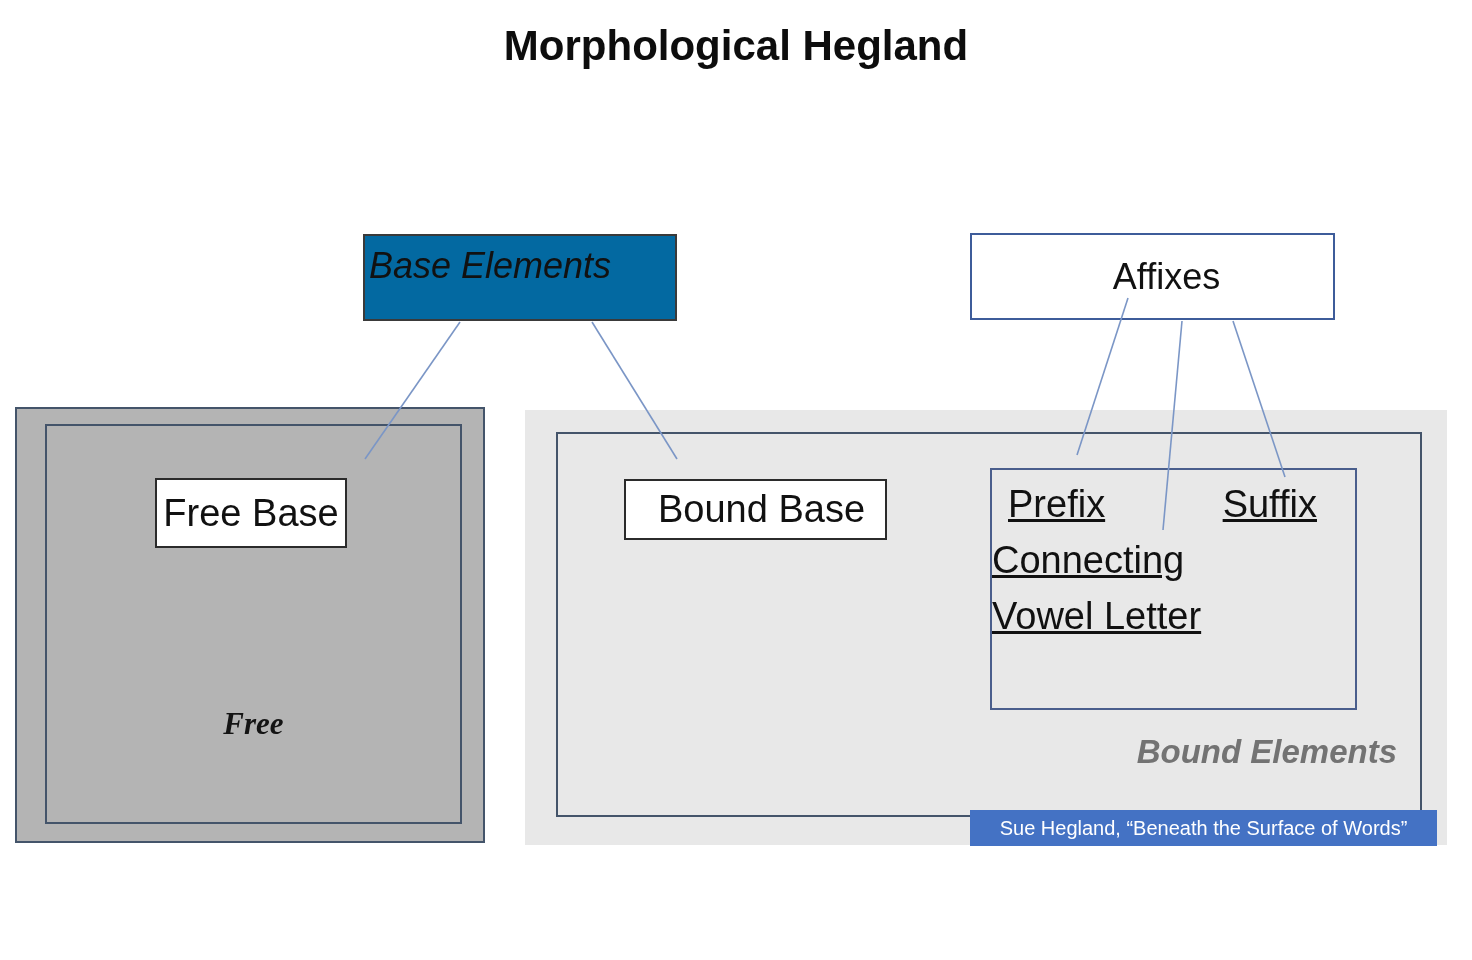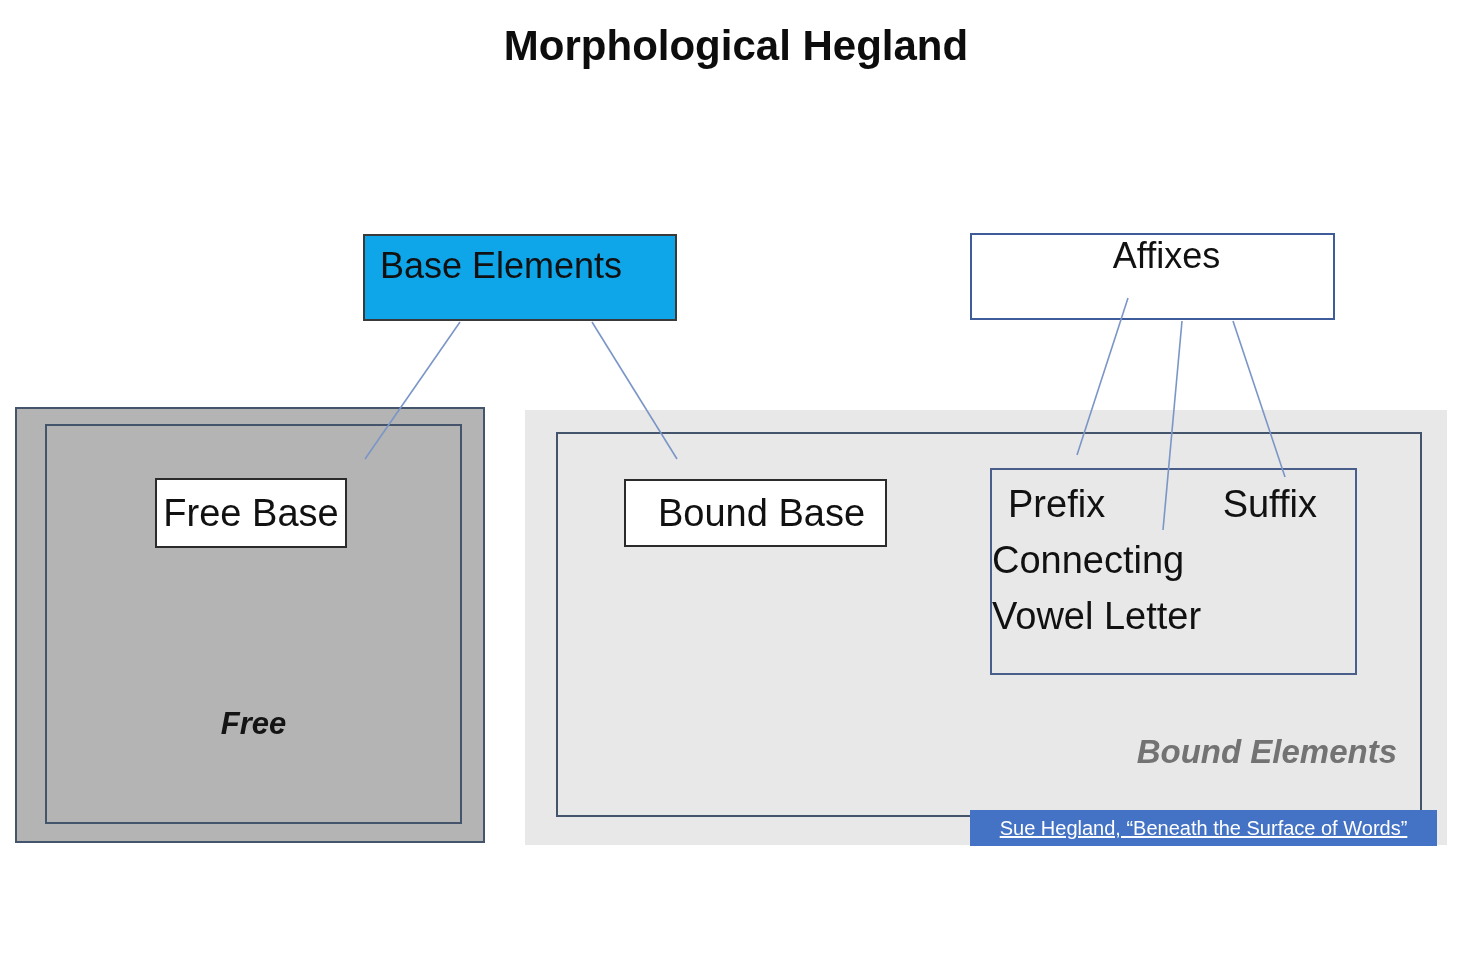"Base Elements" .base-elements-box { background: #0ea5e9 -> #0369a1; font-style: none -> italic; padding: 9px 0 0 15px -> 9px 0 0 4px }
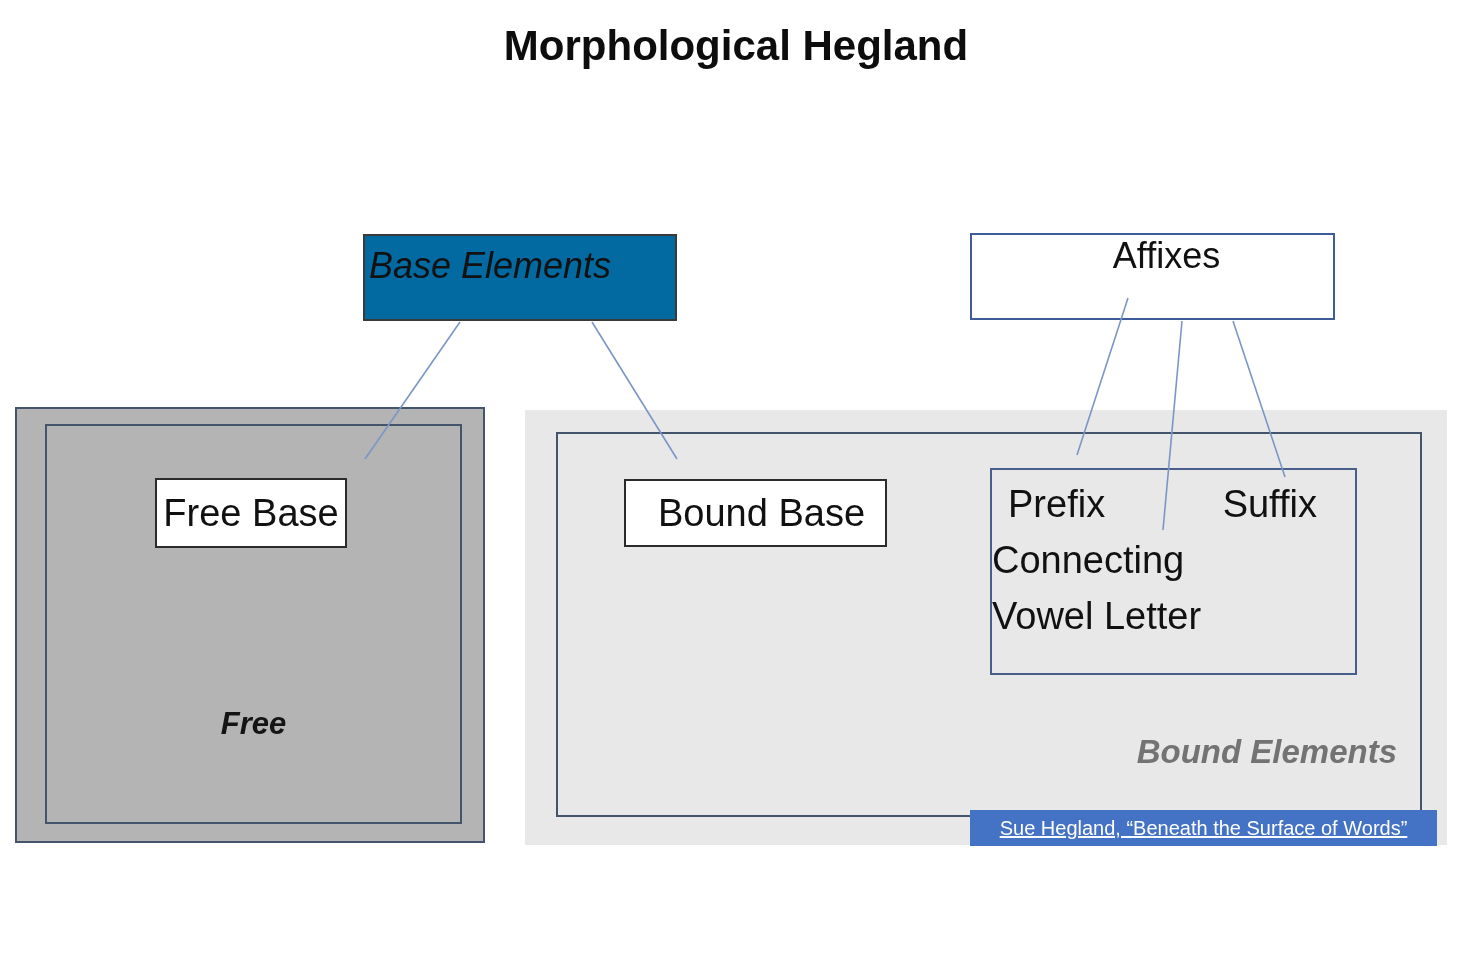"Affixes" .affixes-box { align-items: none -> center }
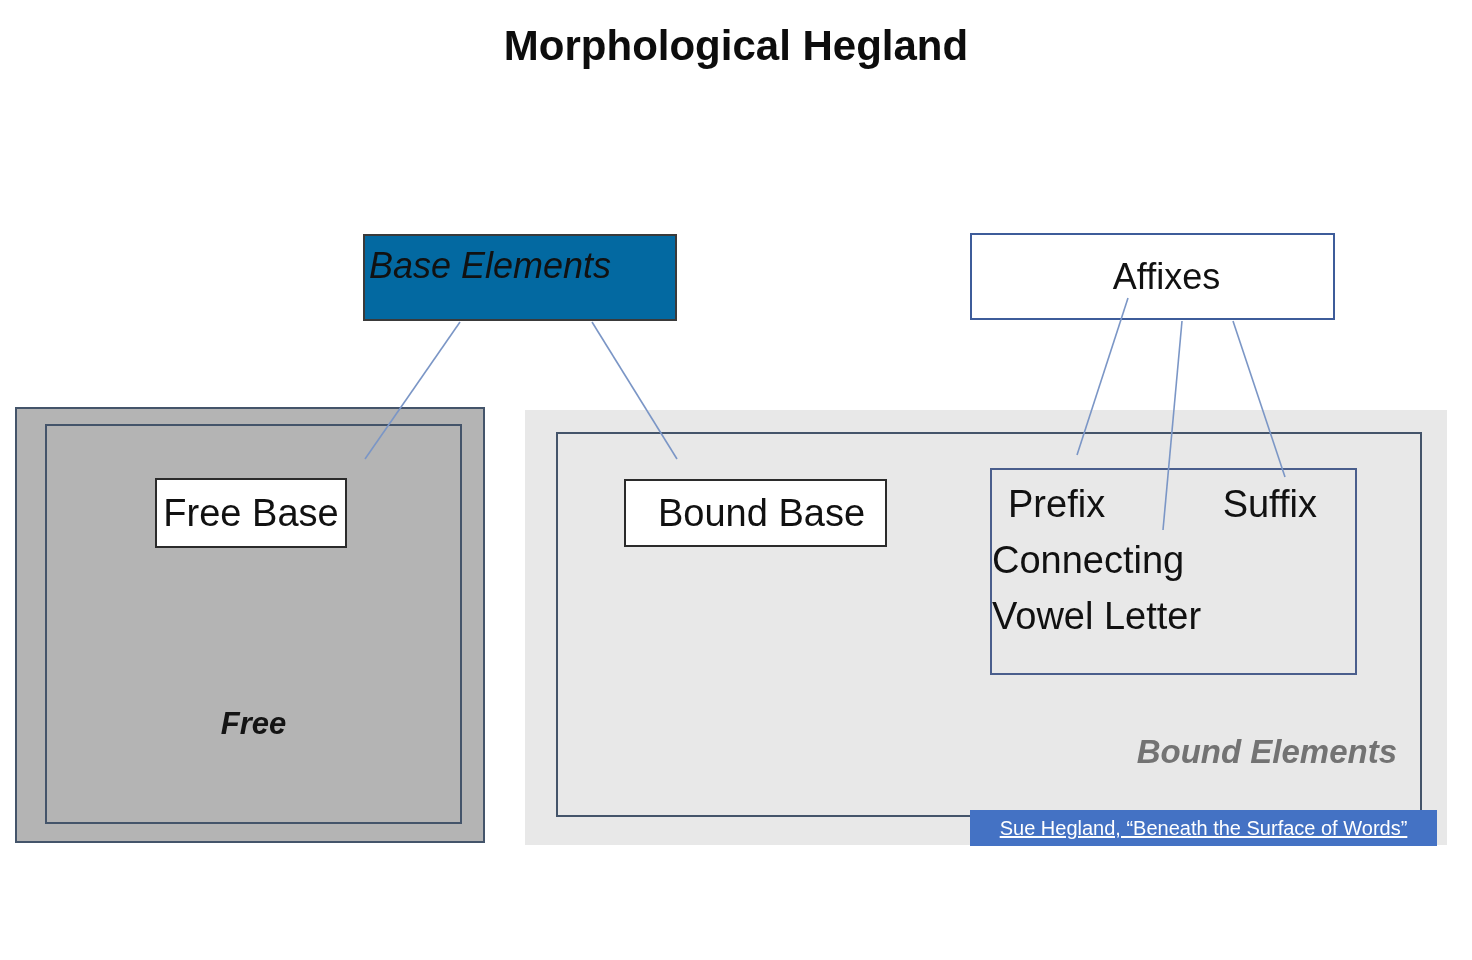"Bound Base" .bound-base-box { height: 68px -> 61px }
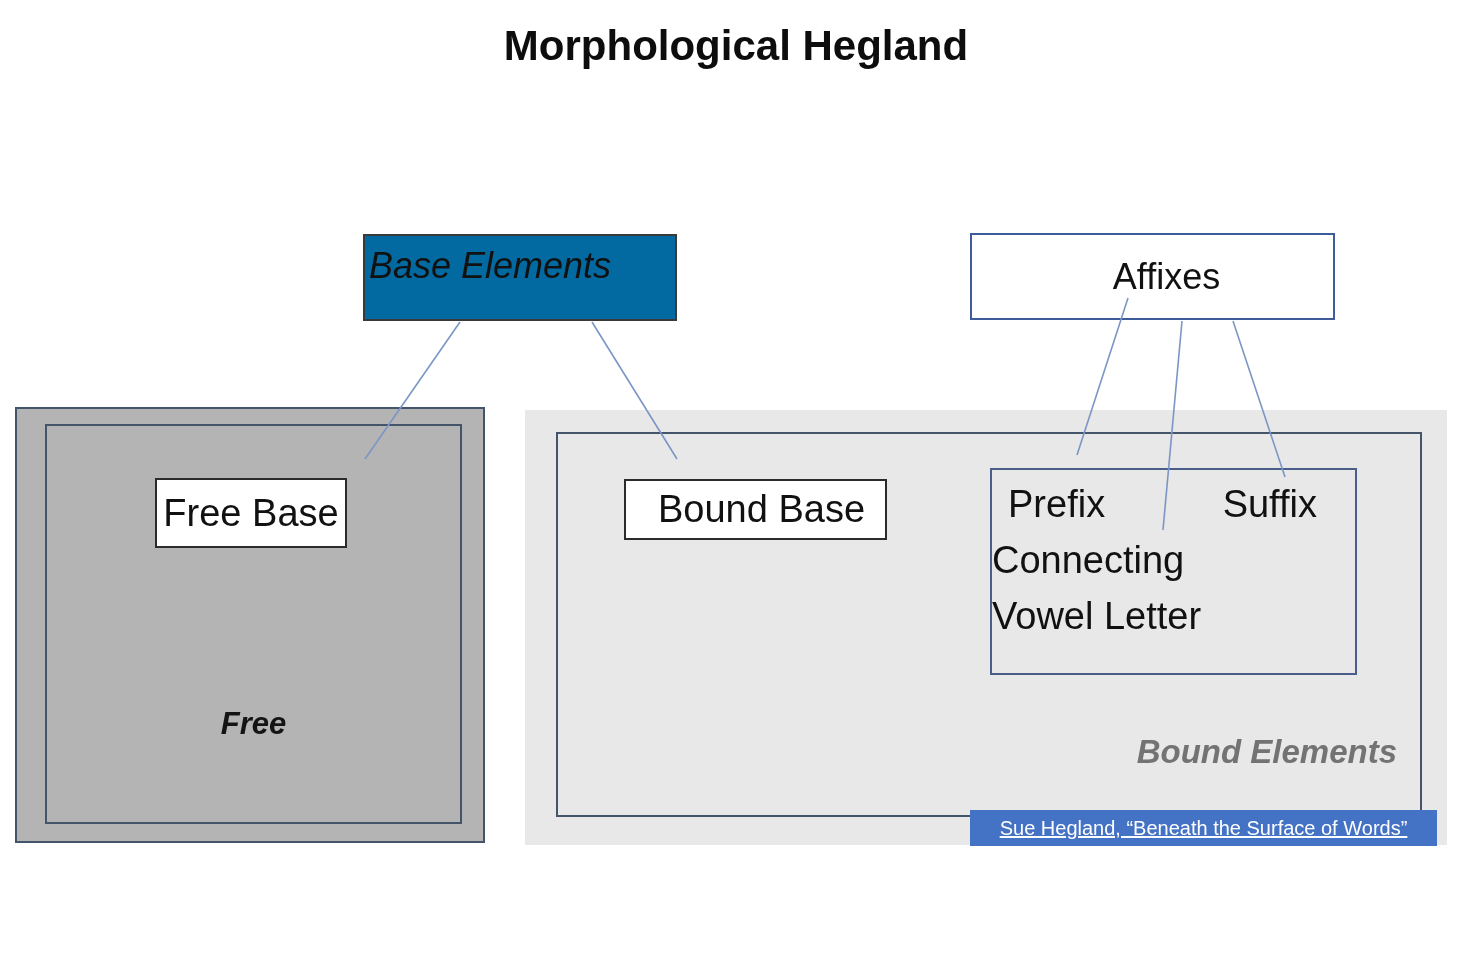"Prefix" .affix-types-box { height: 207px -> 242px; text-decoration: none -> underline }
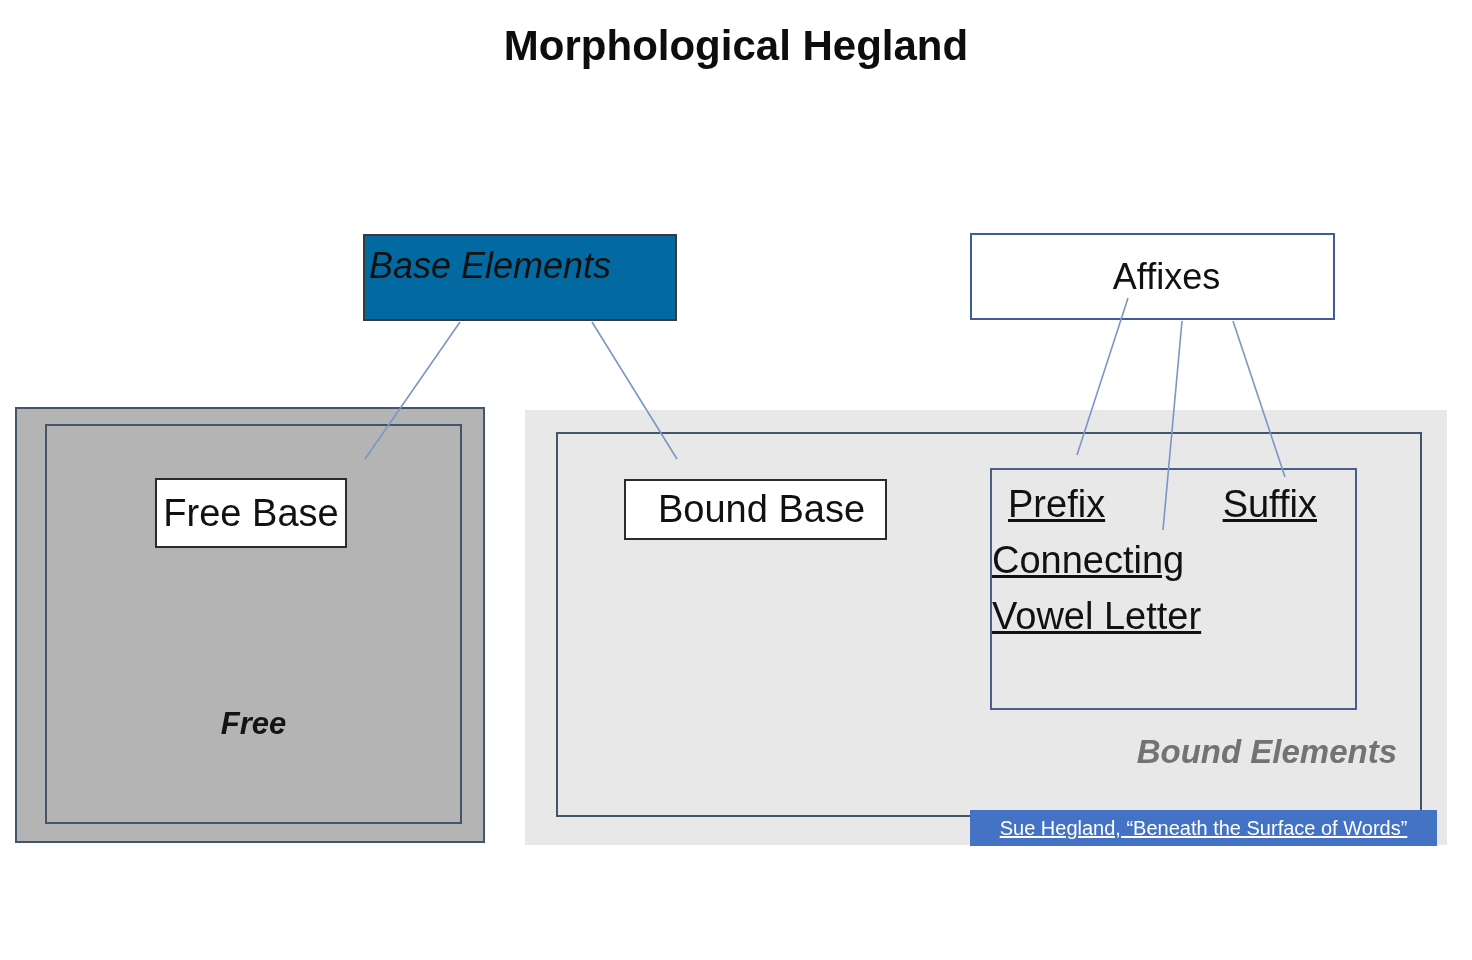"Free" .free-elements-label { font-family: none -> Liberation Serif, serif }
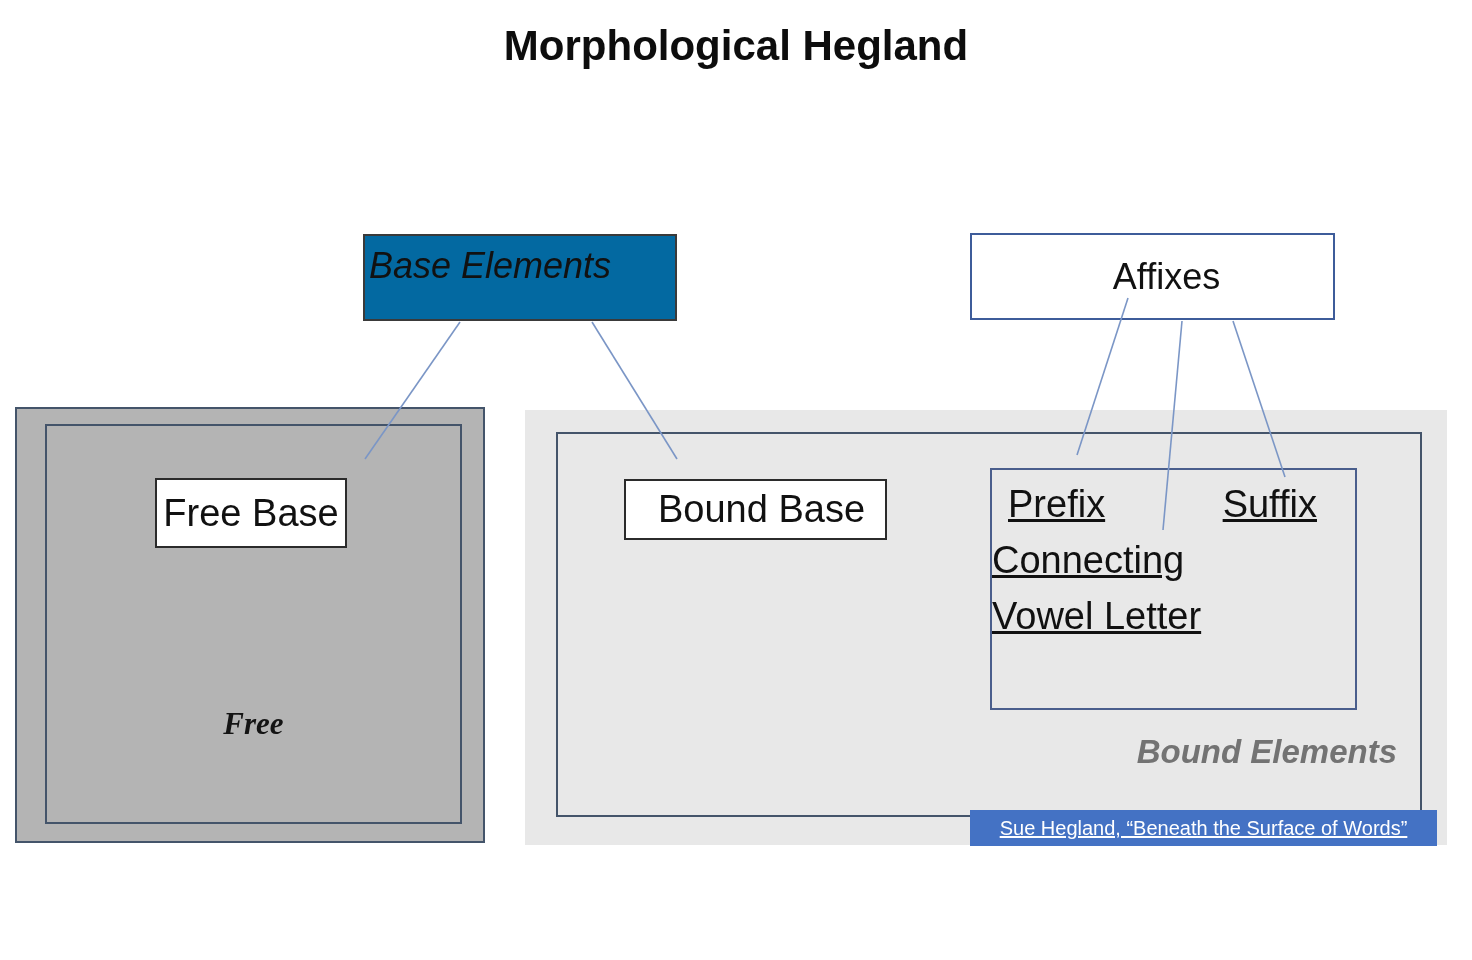"Sue Hegland, “Beneath the Surface" .citation-badge { text-decoration: underline -> none }
